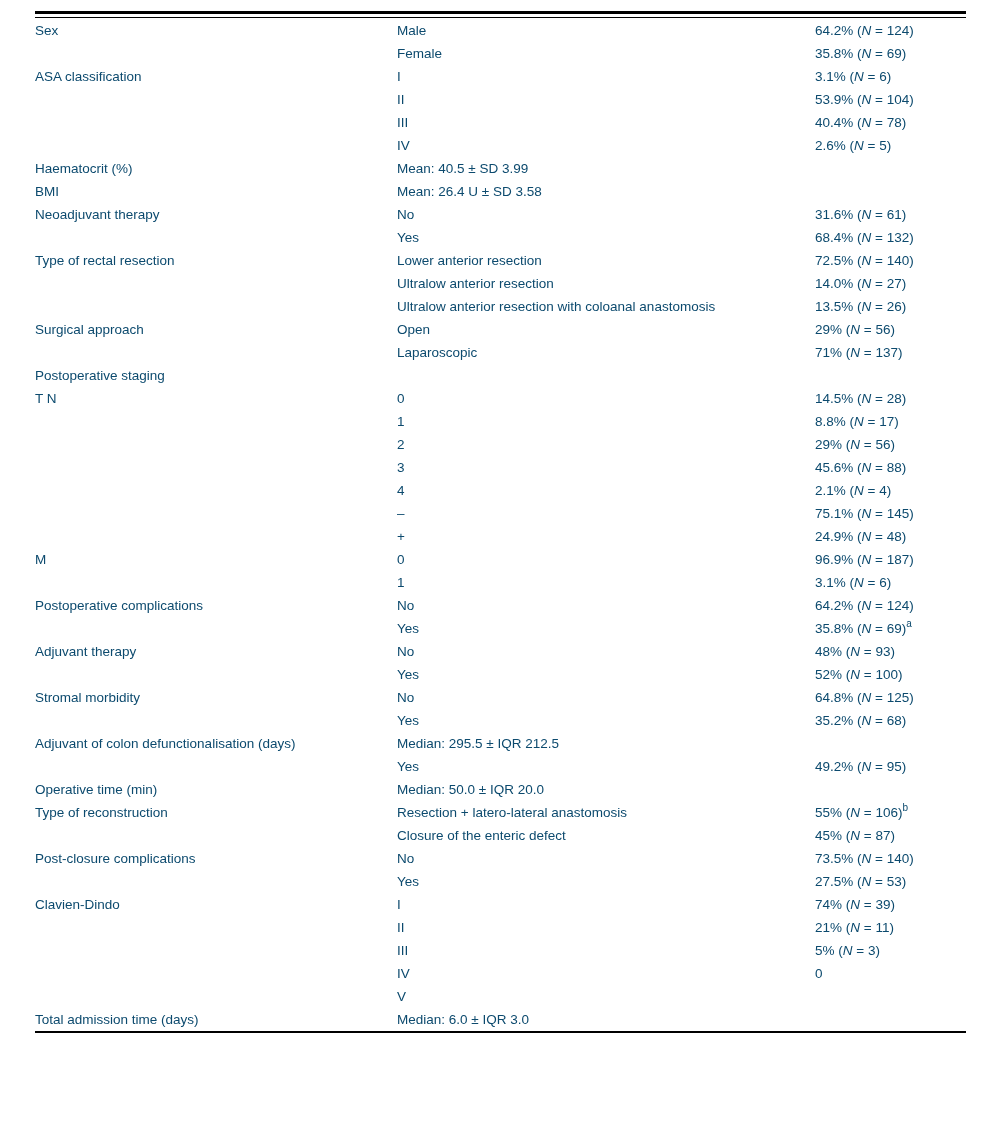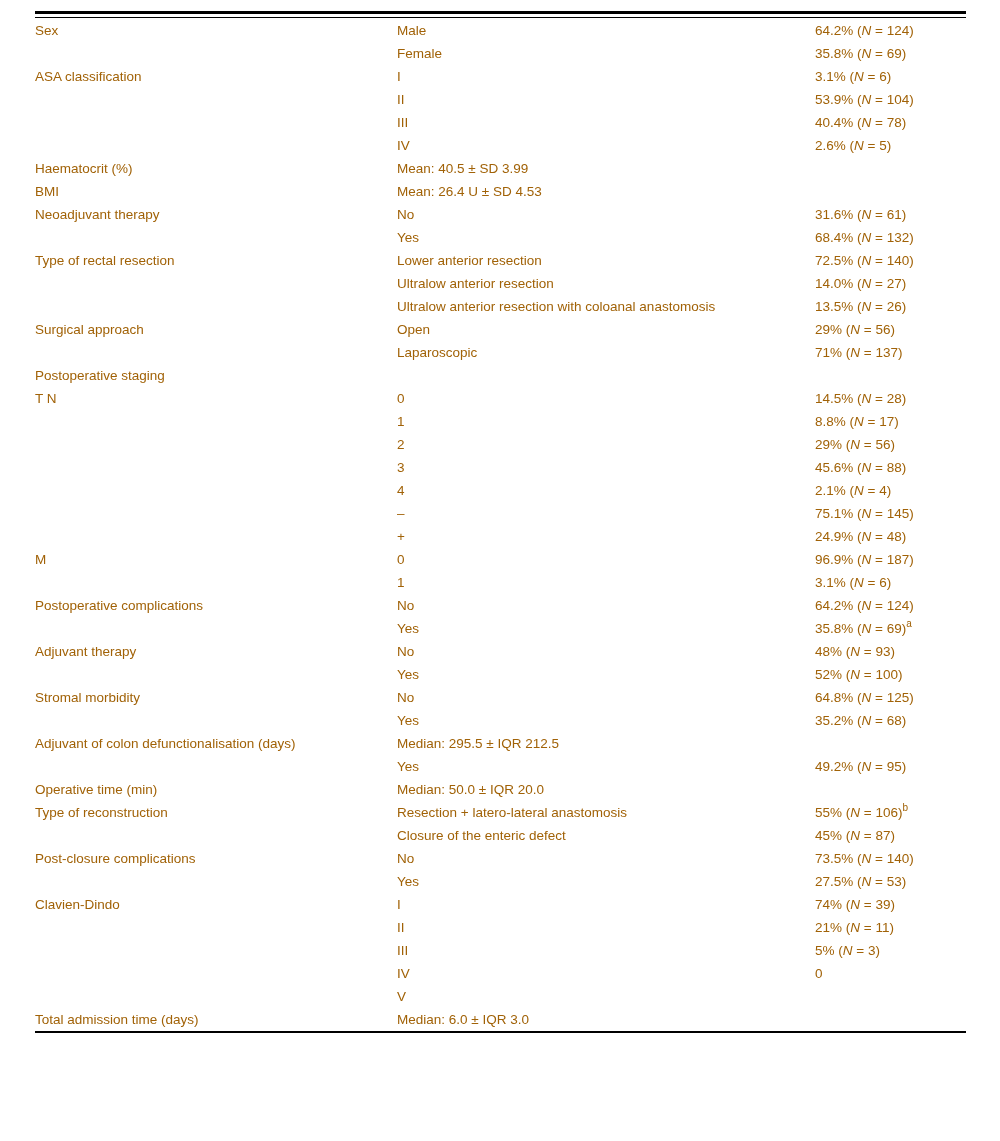"Sex" .page { color: #a16207 -> #0c4a6e }
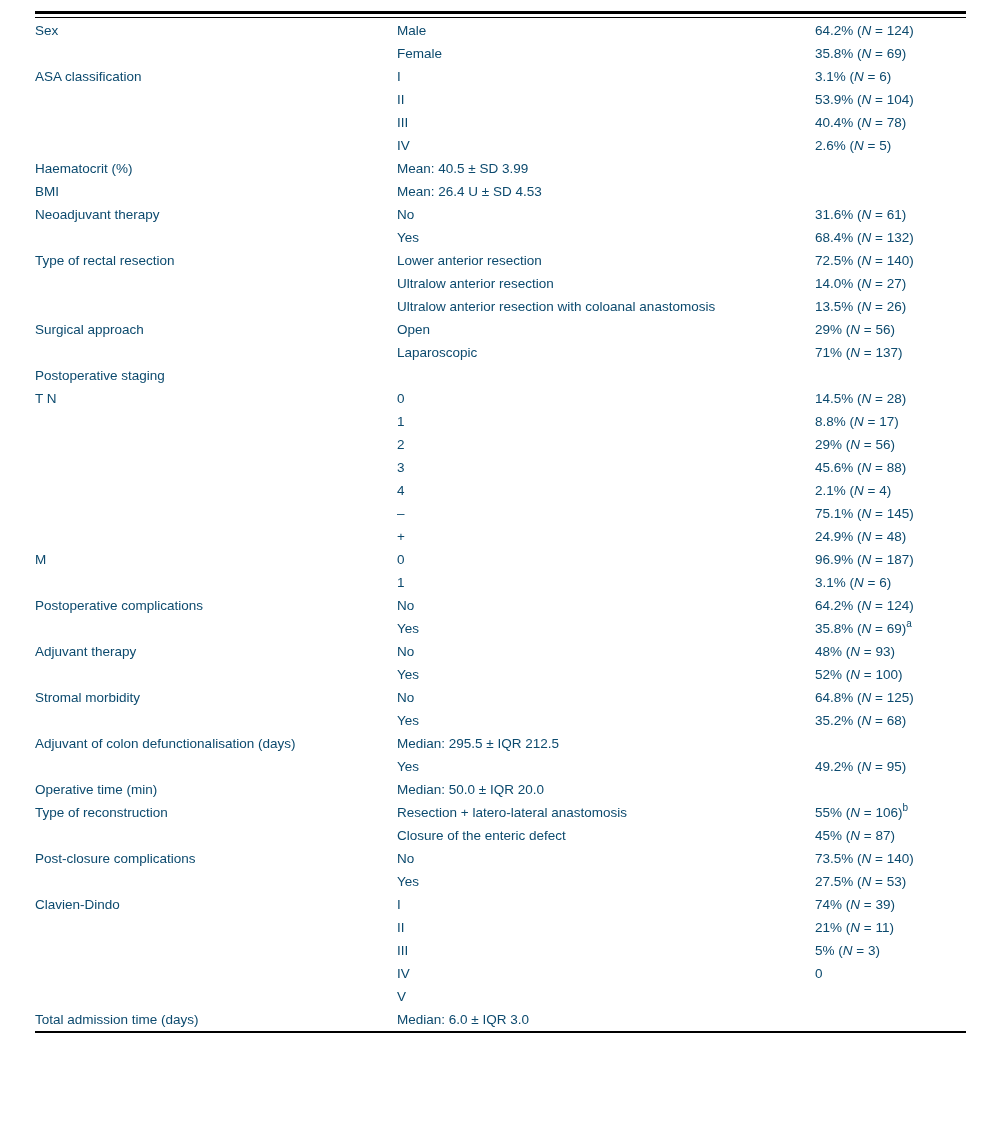"Mean: 26.4 U ± SD" td.col-category { text: 4.53 -> 3.58 }
